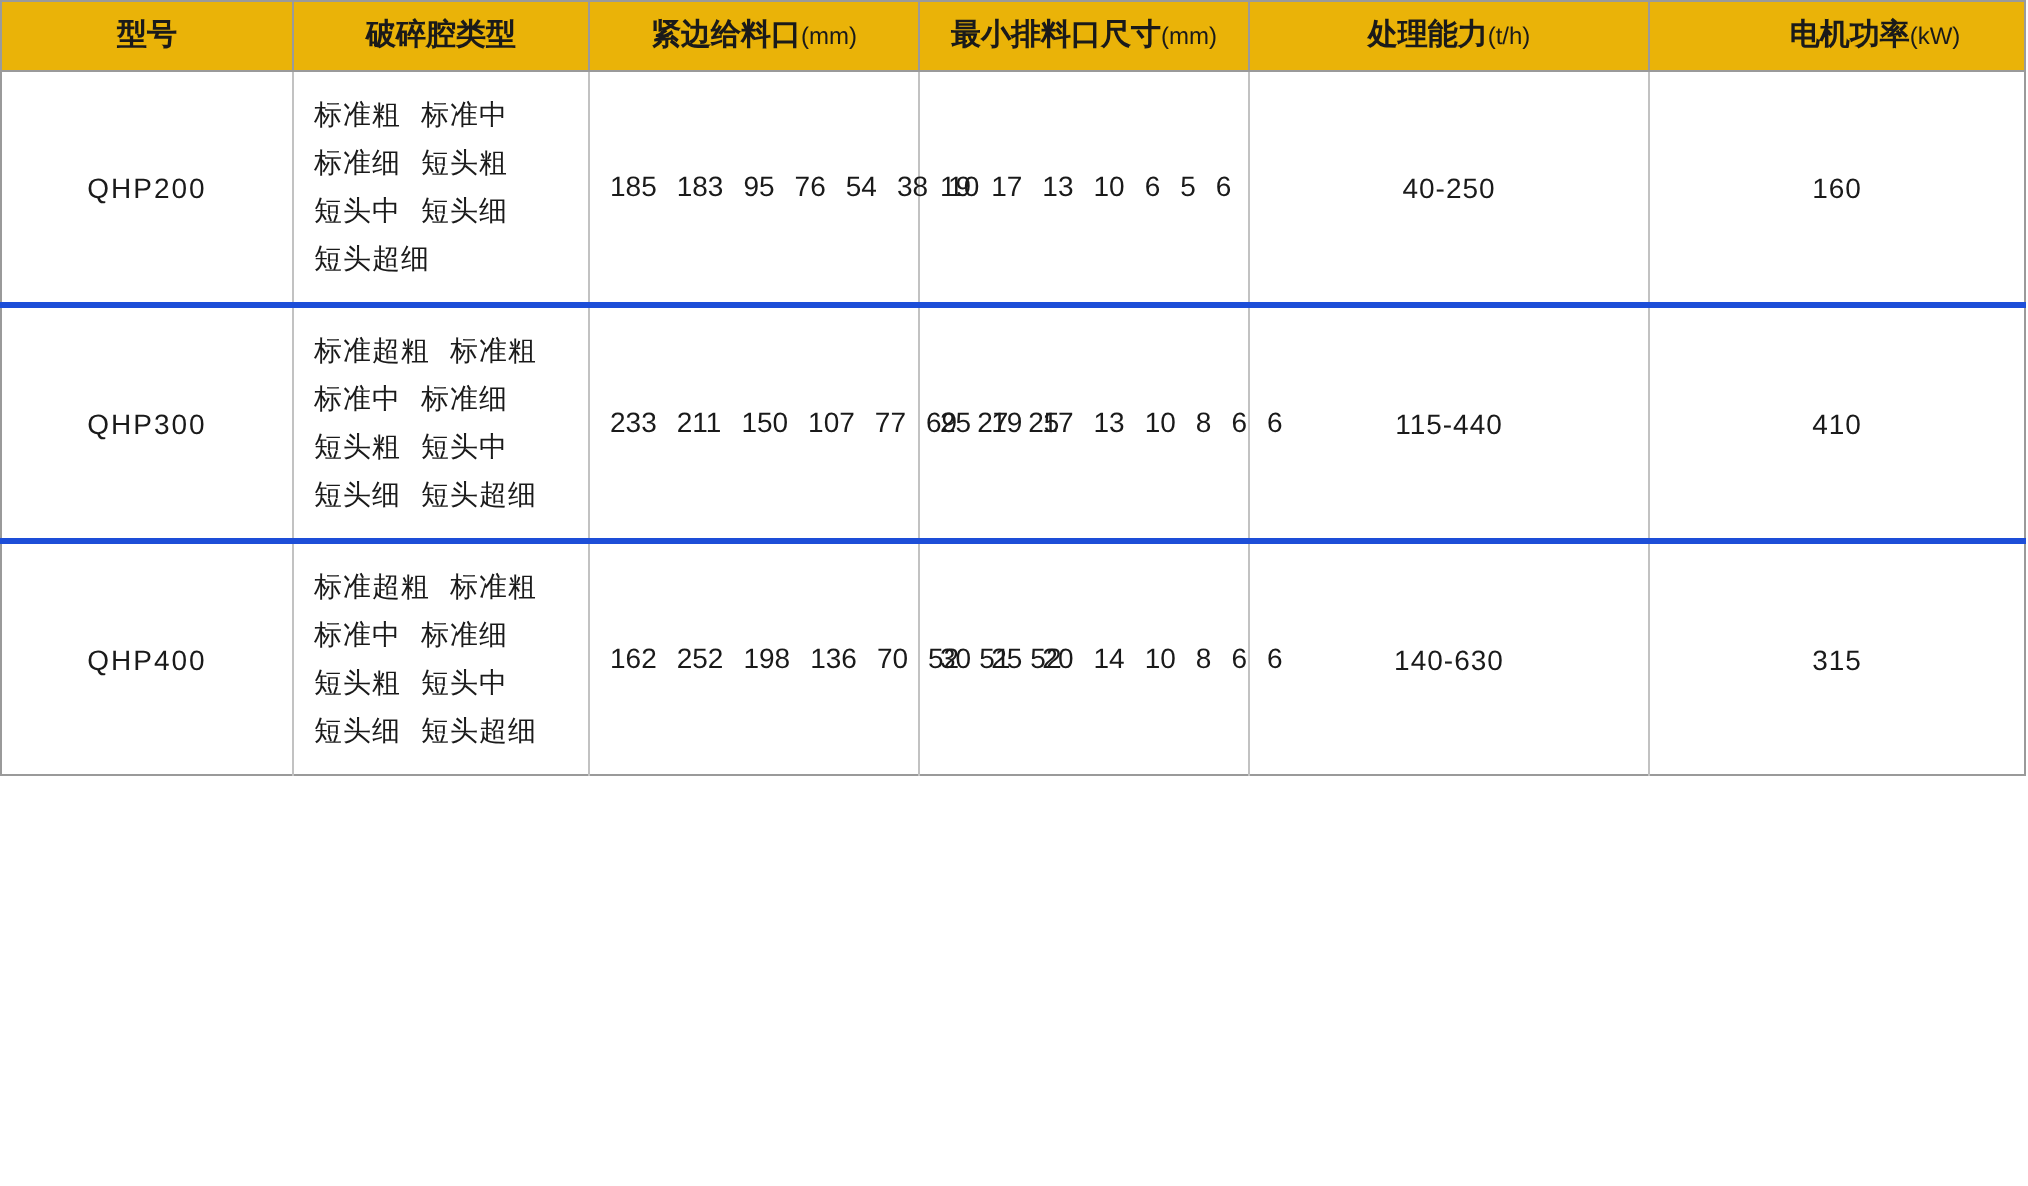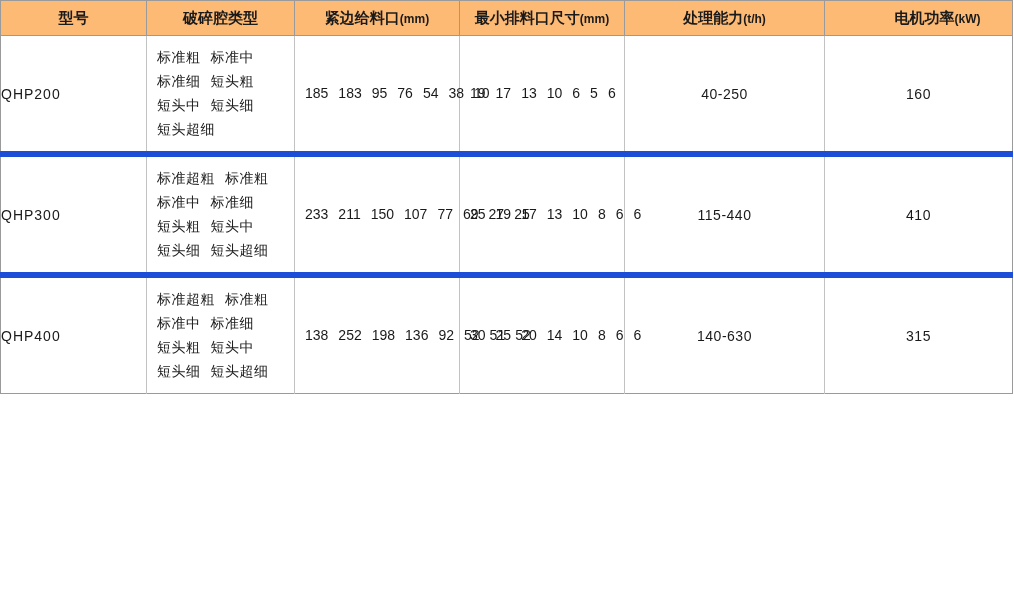"型号" table.spec th { background: #fdba74 -> #eab308 }
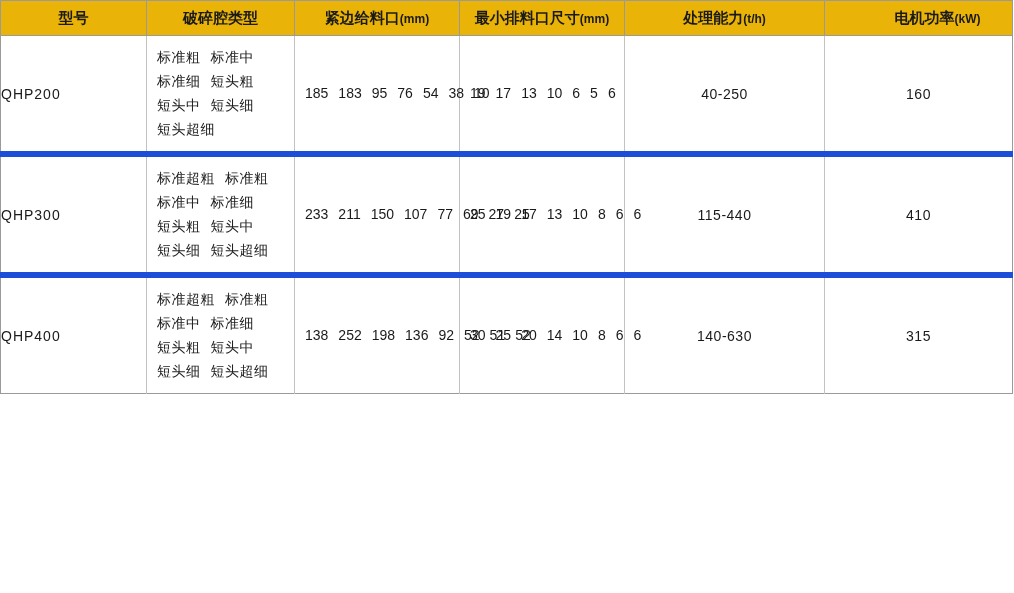"(mm)" th .unit { font-weight: bold -> normal }
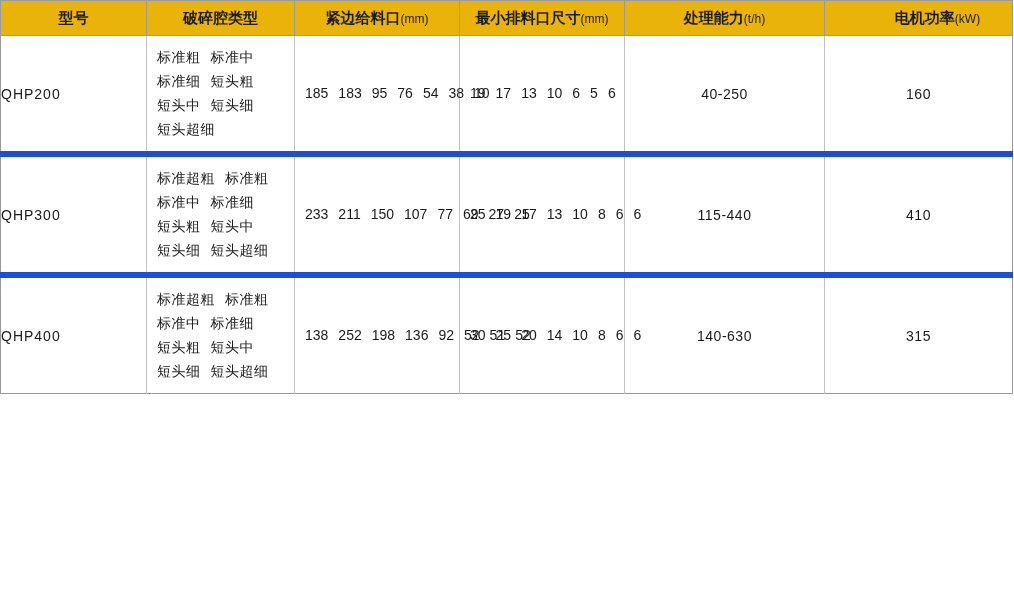"标准粗 标准中标准细 短头粗短头中 短头细短头超细" tr.group-row td { border-bottom: 6px solid #1d4ed8 -> 3px solid #1d4ed8 }
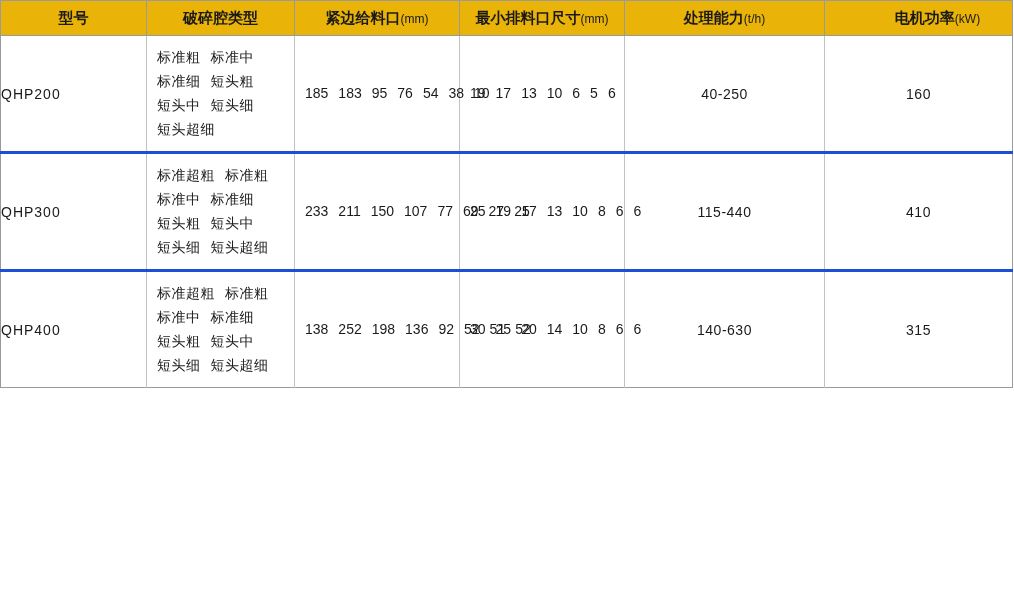"QHP200" td.model { text-align: none -> center }
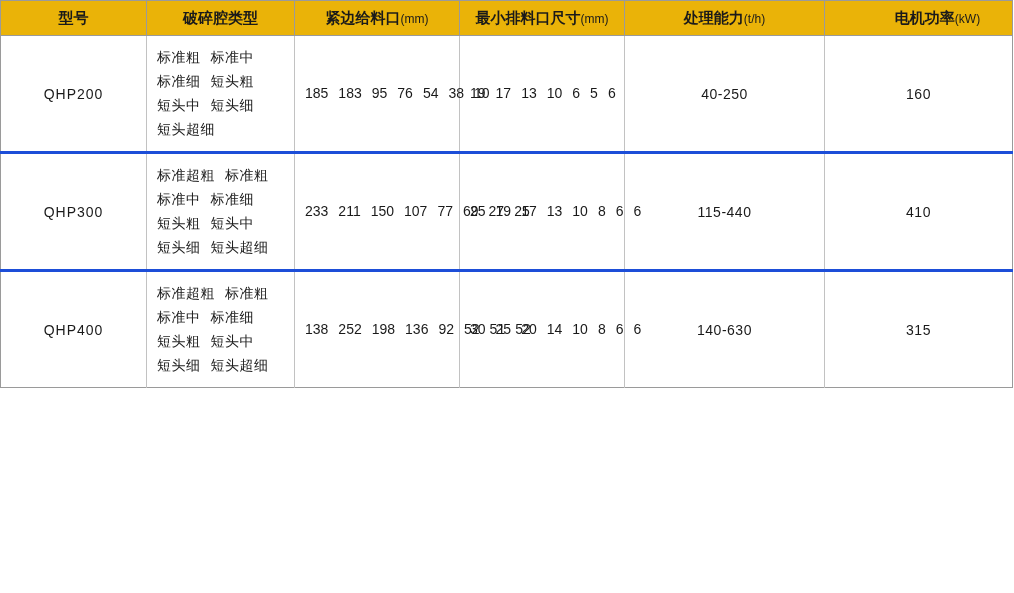"138" span.line { text: 138 -> 162 }
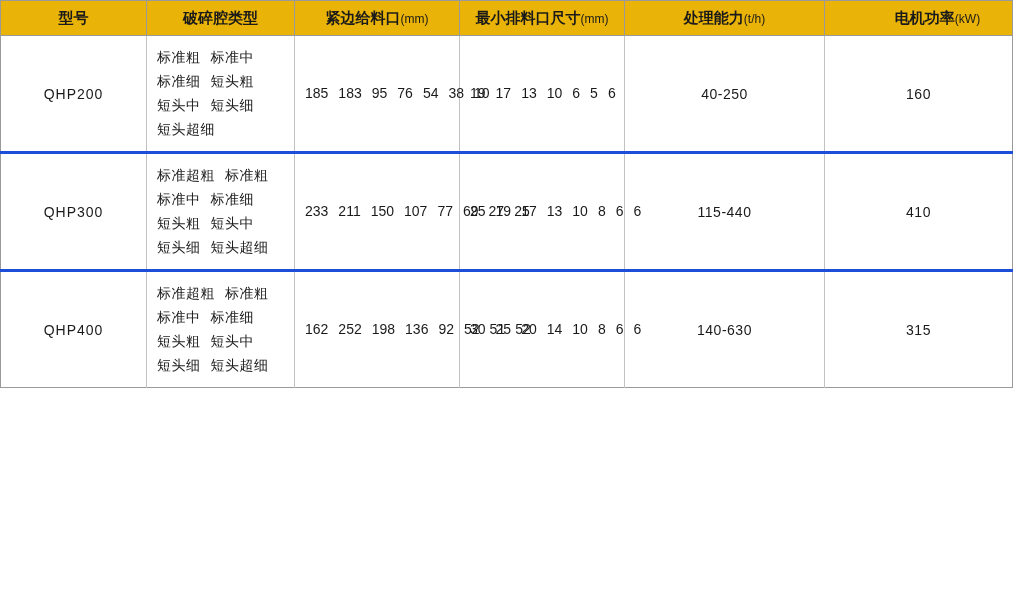"92" span.line { text: 92 -> 70 }
